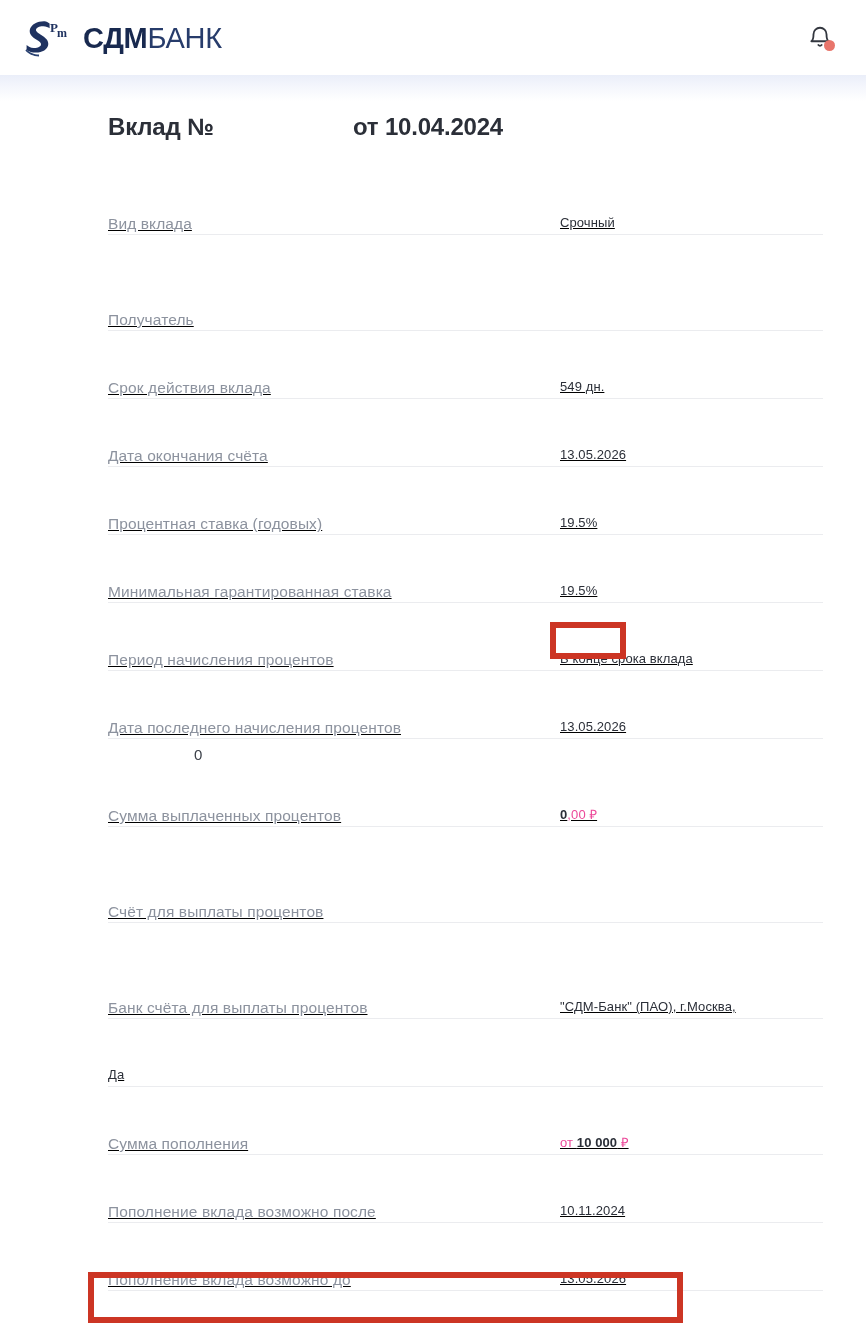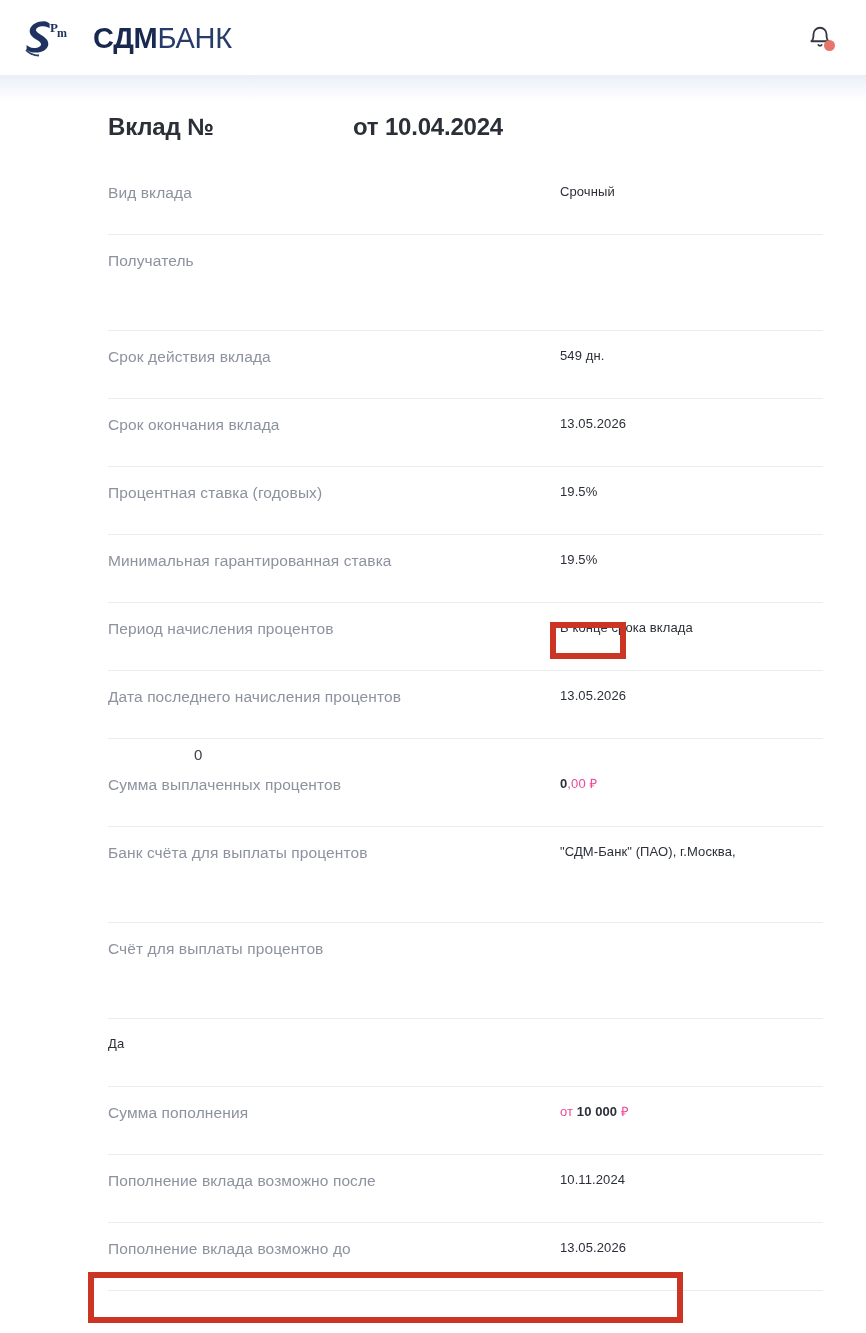"СДМБАНК" .logo-text { margin-left: 17px -> 7px }
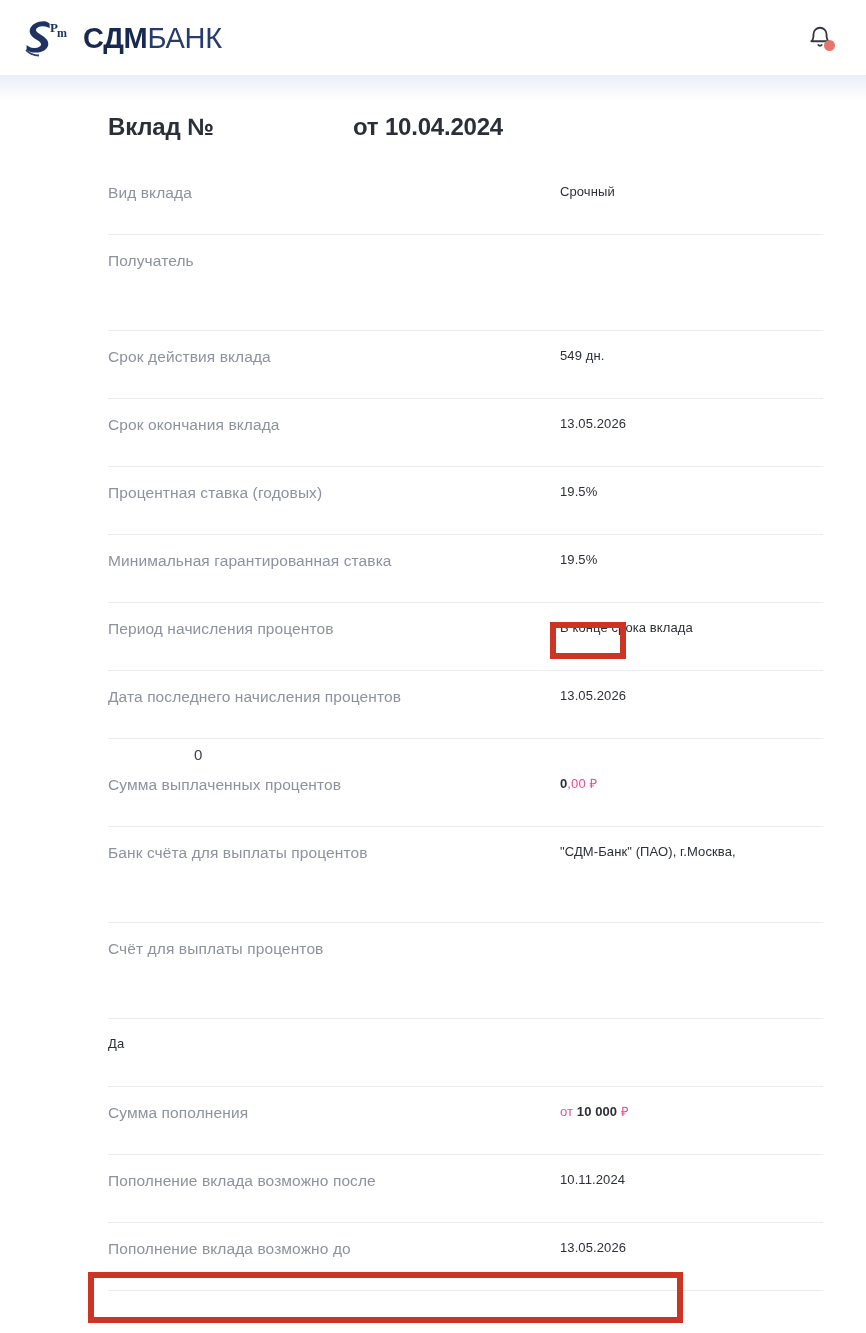"Вид вклада" .row { align-items: flex-start -> flex-end; text-decoration: none -> underline }
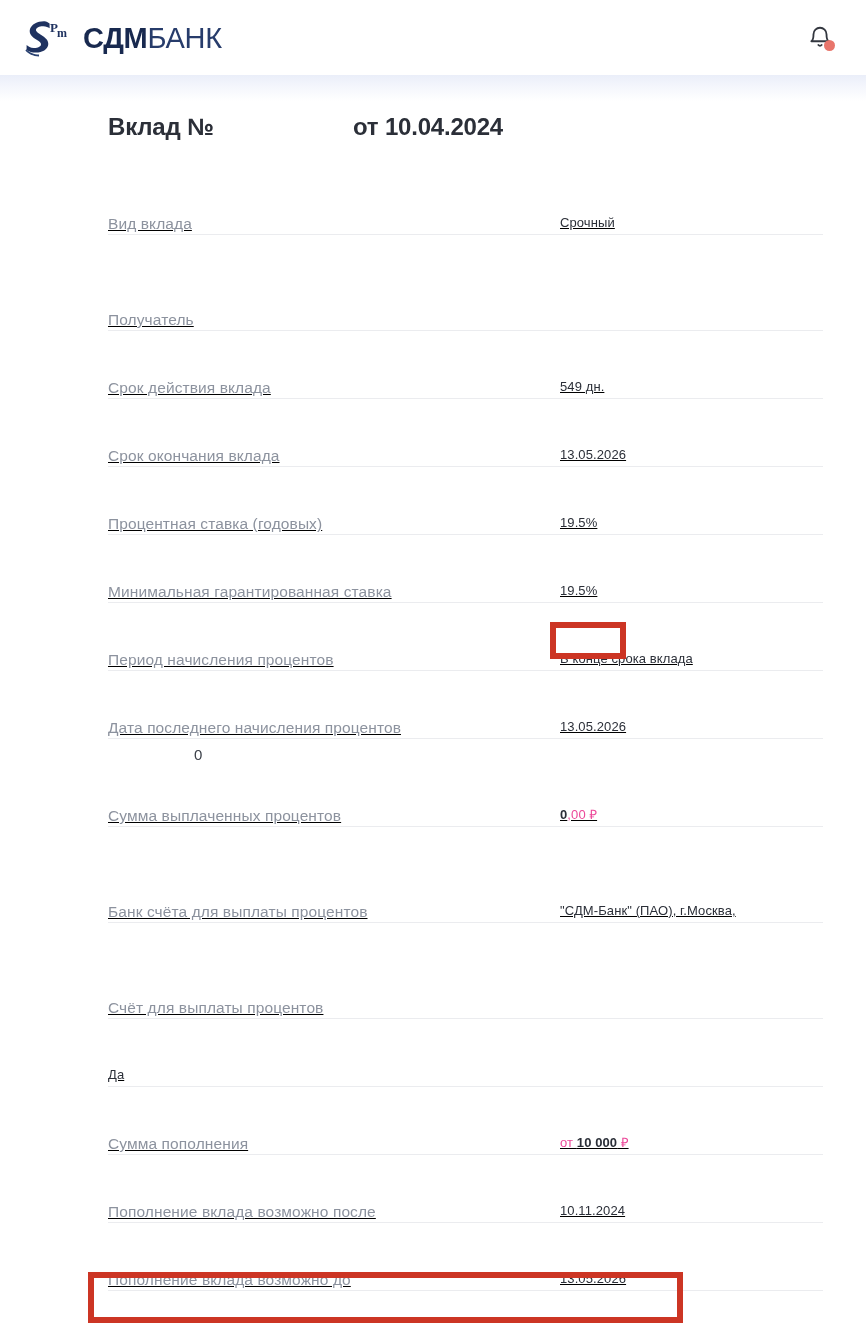"Срок окончания вклада" div.label { text: Срок окончания вклада -> Дата окончания счёта }
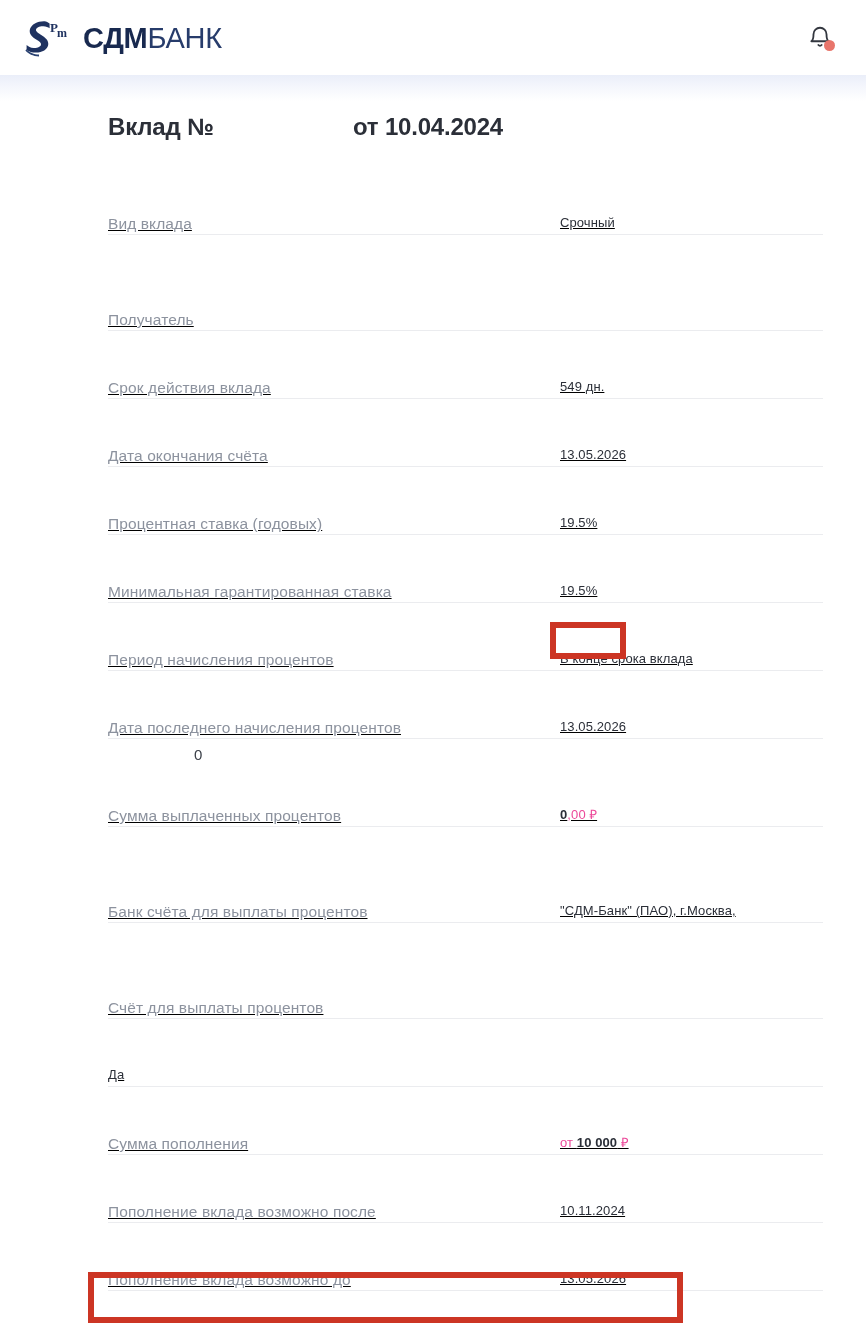"Банк счёта для выплаты процентов" div.row { order: before "Счёт для выплаты процентов" -> after "Счёт для выплаты процентов" }
